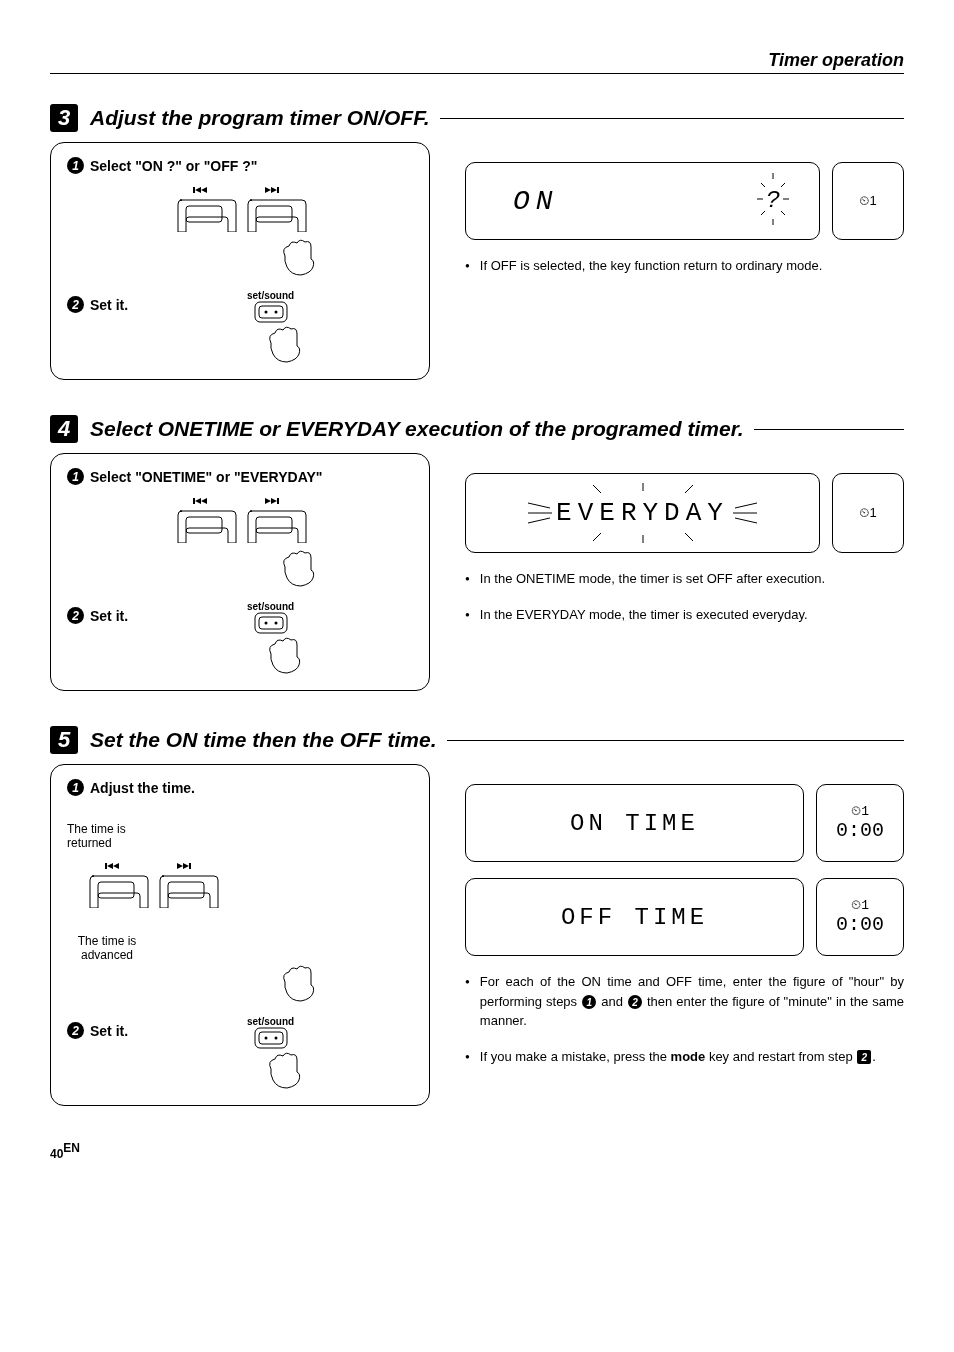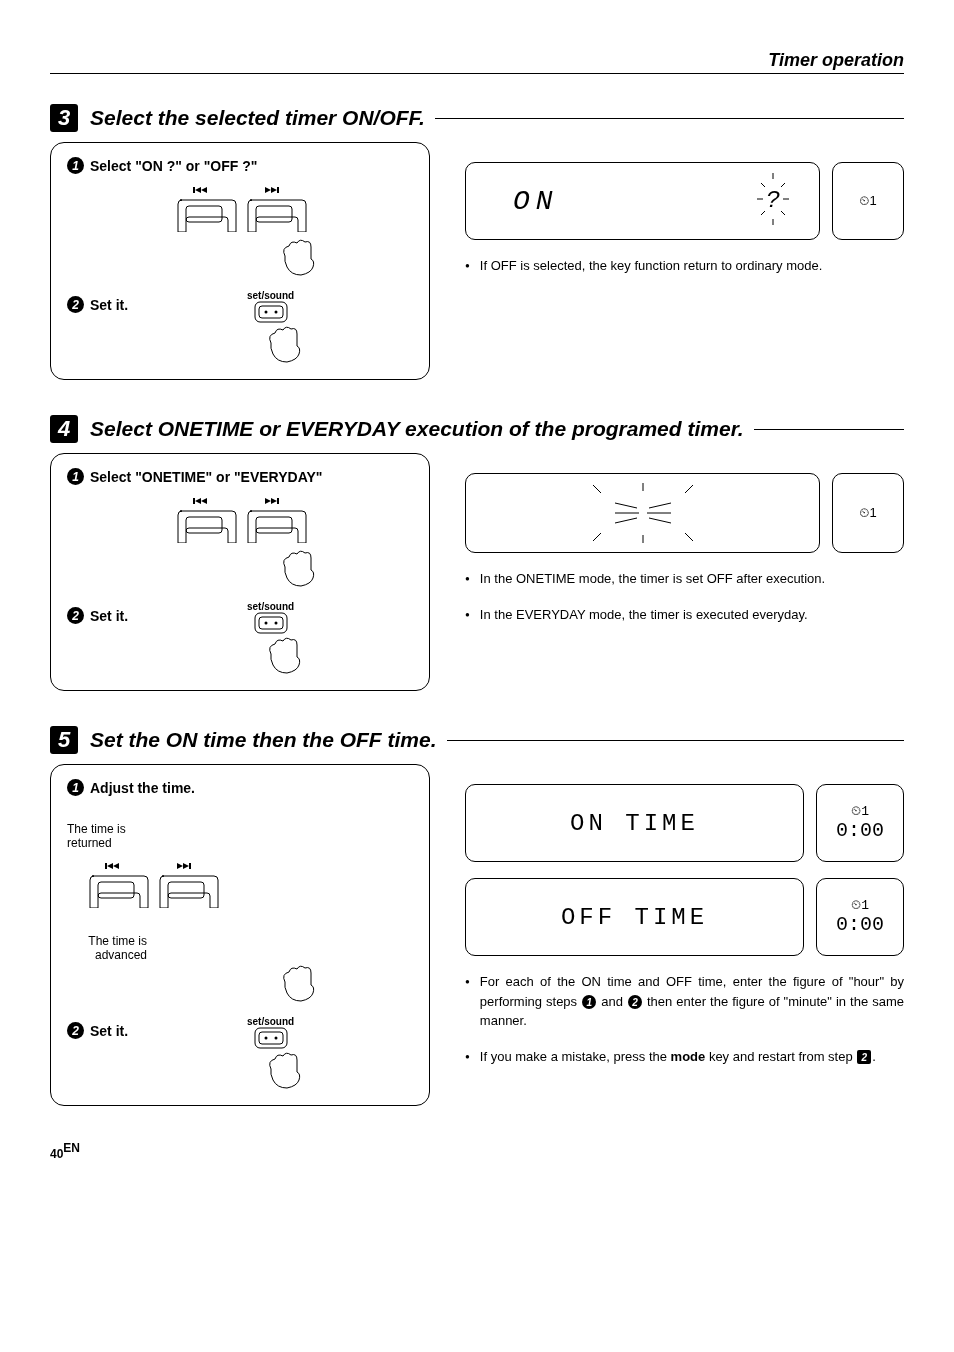"Select the selected timer ON/OFF." span.step-title { text: Select the selected -> Adjust the program }
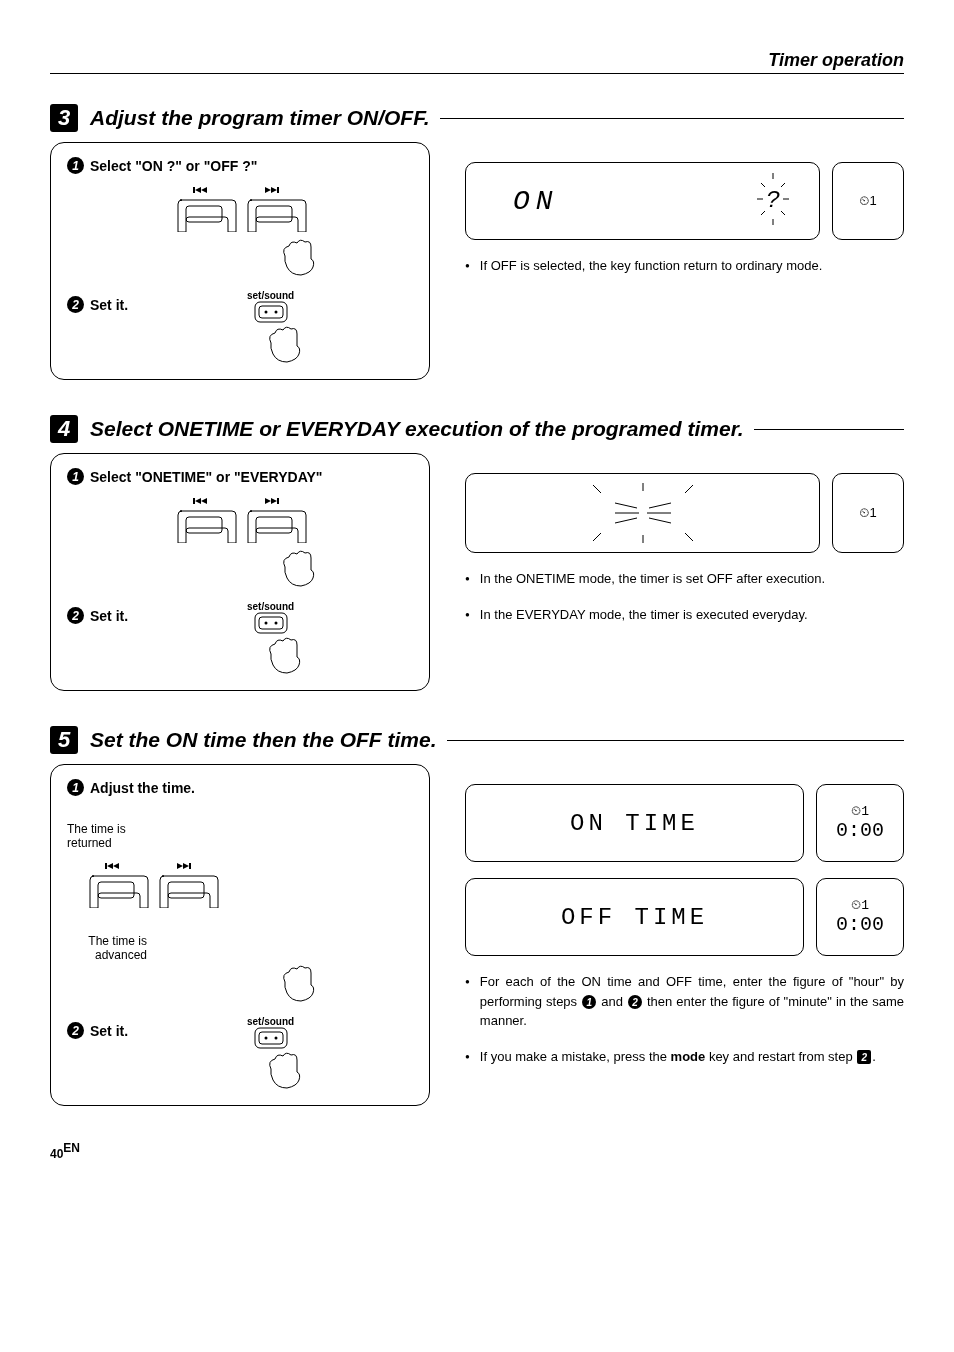"EVERYDAY" span.seg-text { html: none -> <span>EVERYDAY</span> }
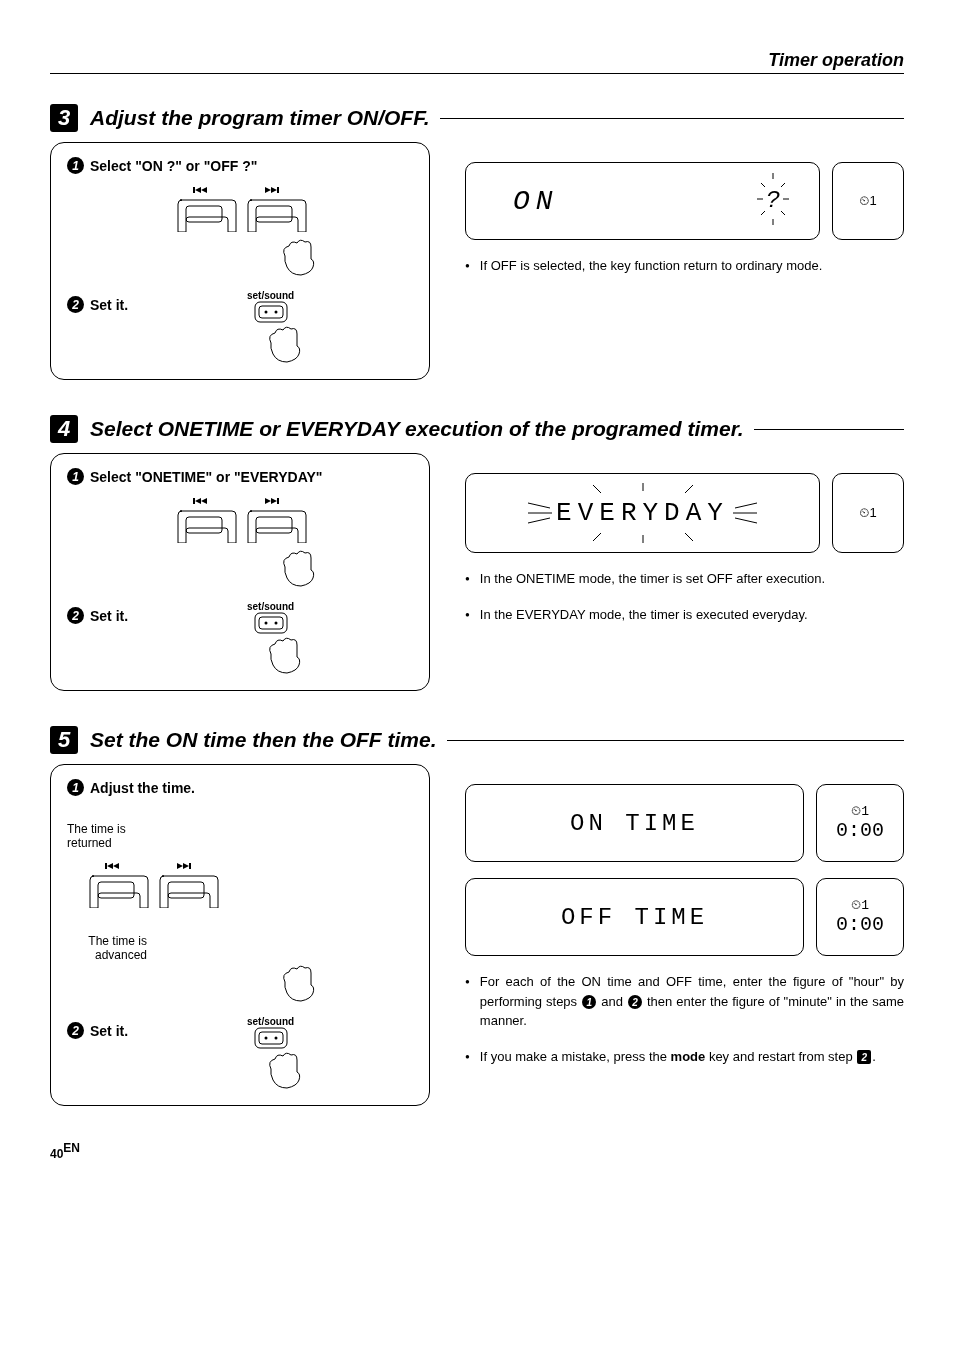"The time is advanced" .adjust-label.right { text-align: right -> center }
